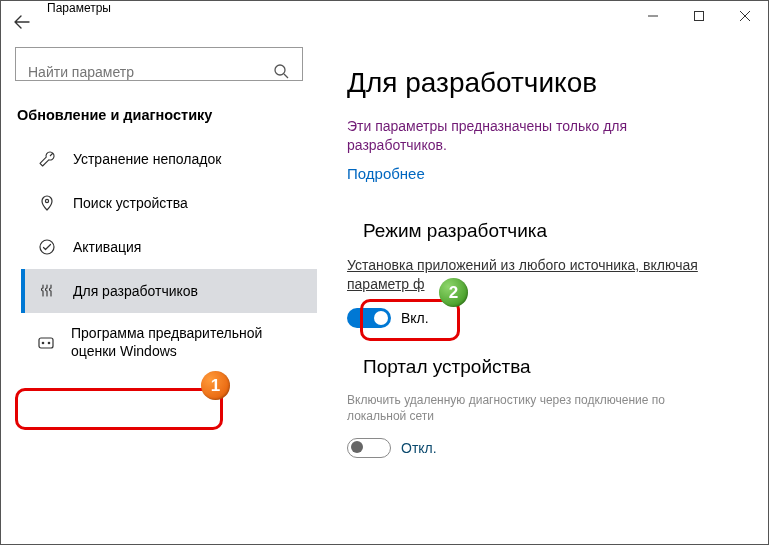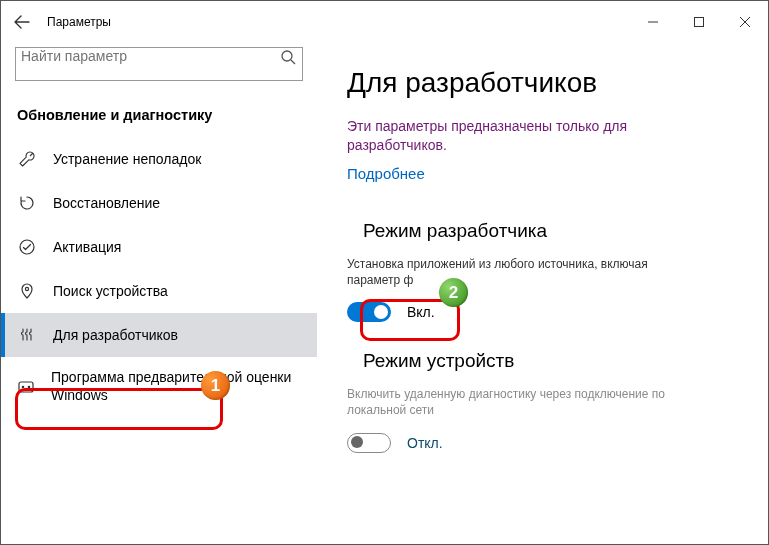"Параметры" .titlebar { align-items: center -> flex-start }
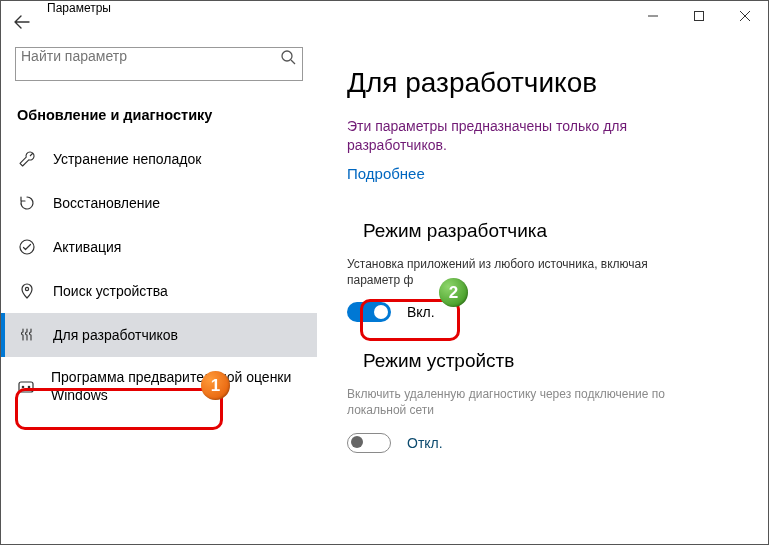"Найти параметр" .search { align-items: flex-start -> flex-end; padding: 0 5px -> 0 12px }
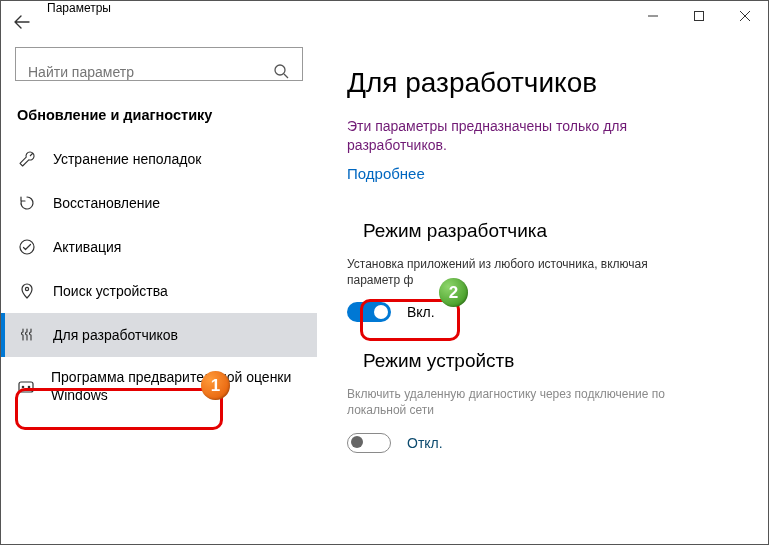"Устранение неполадок" .nav-item { margin-left: none -> 20px }
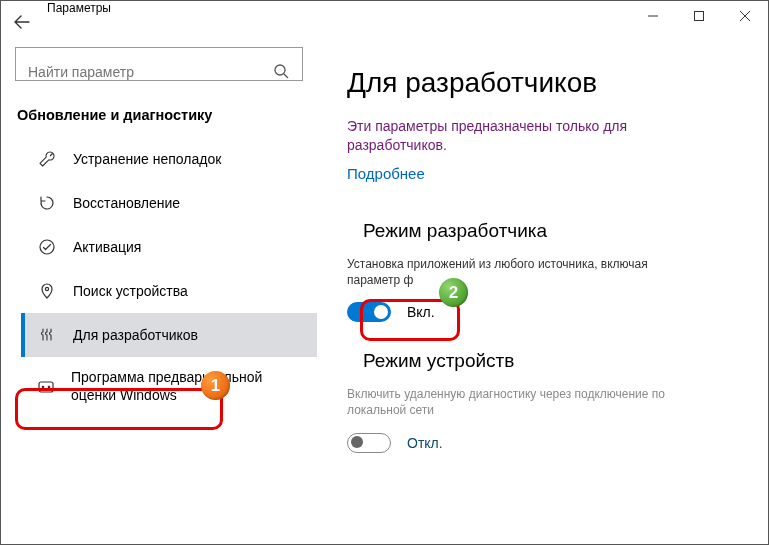"Восстановление" div.nav-item { html: <div> <span> <svg> <path></path> </svg> </span> <span>Восстановление</span> </div> -> none }
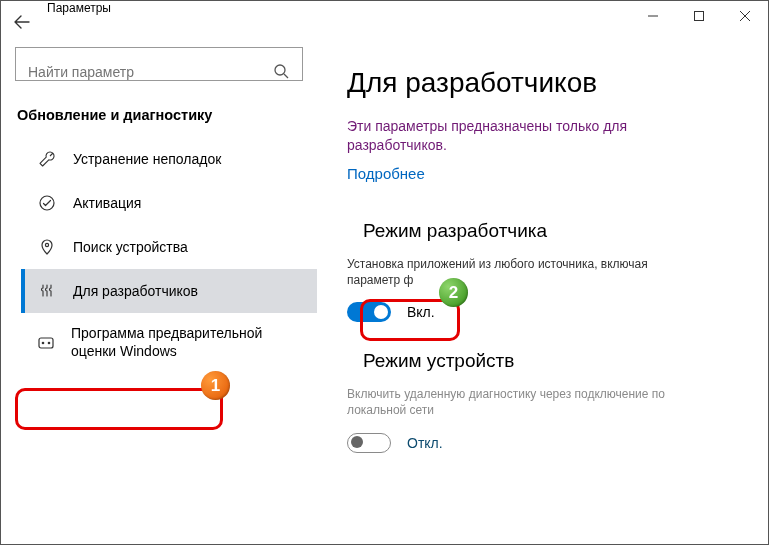"Активация" div.nav-item { order: before "Поиск устройства" -> after "Поиск устройства" }
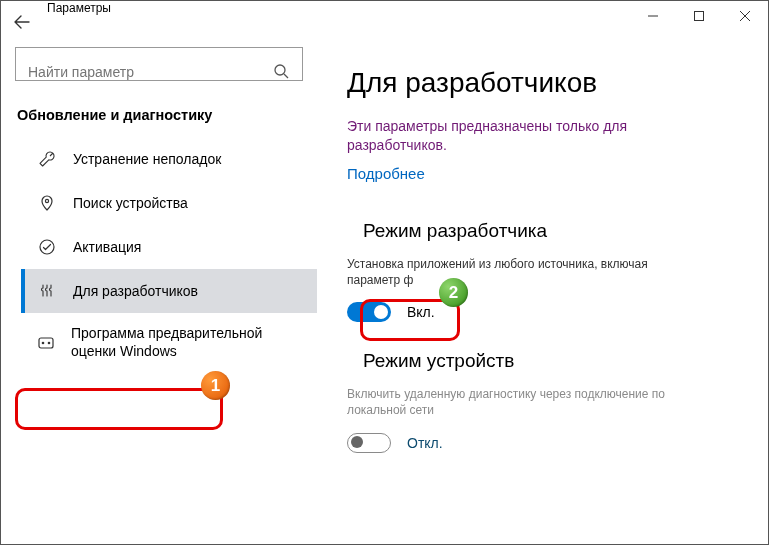"Установка приложений из любого" .sub-desc { font-size: 12px -> 14px; text-decoration: none -> underline }
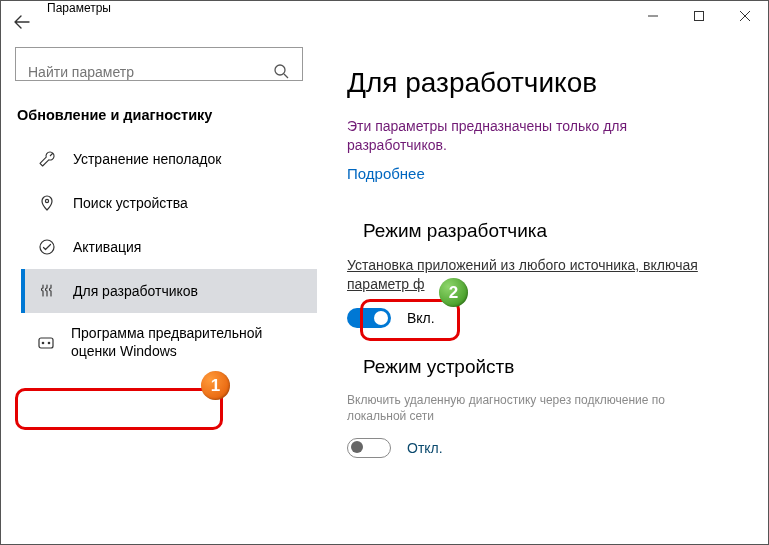"Вкл." .toggle-label { margin-left: 16px -> 10px }
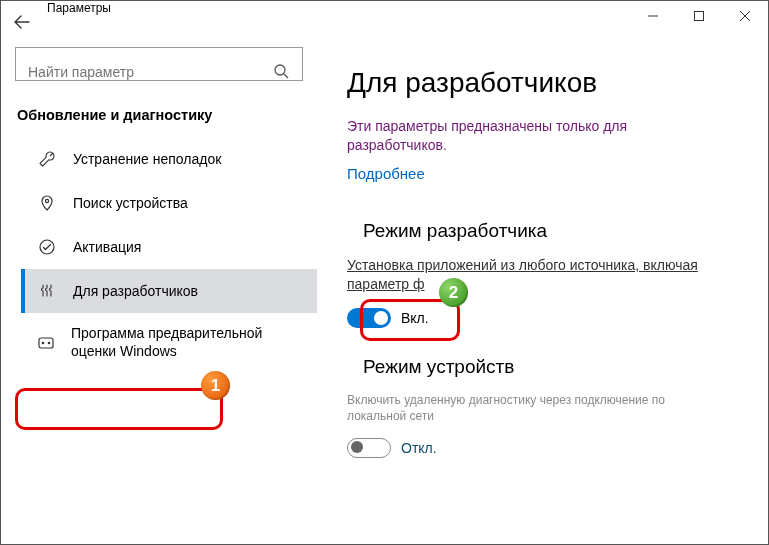"Режим устройств" div.subhead { text: Режим устройств -> Портал устройства }
